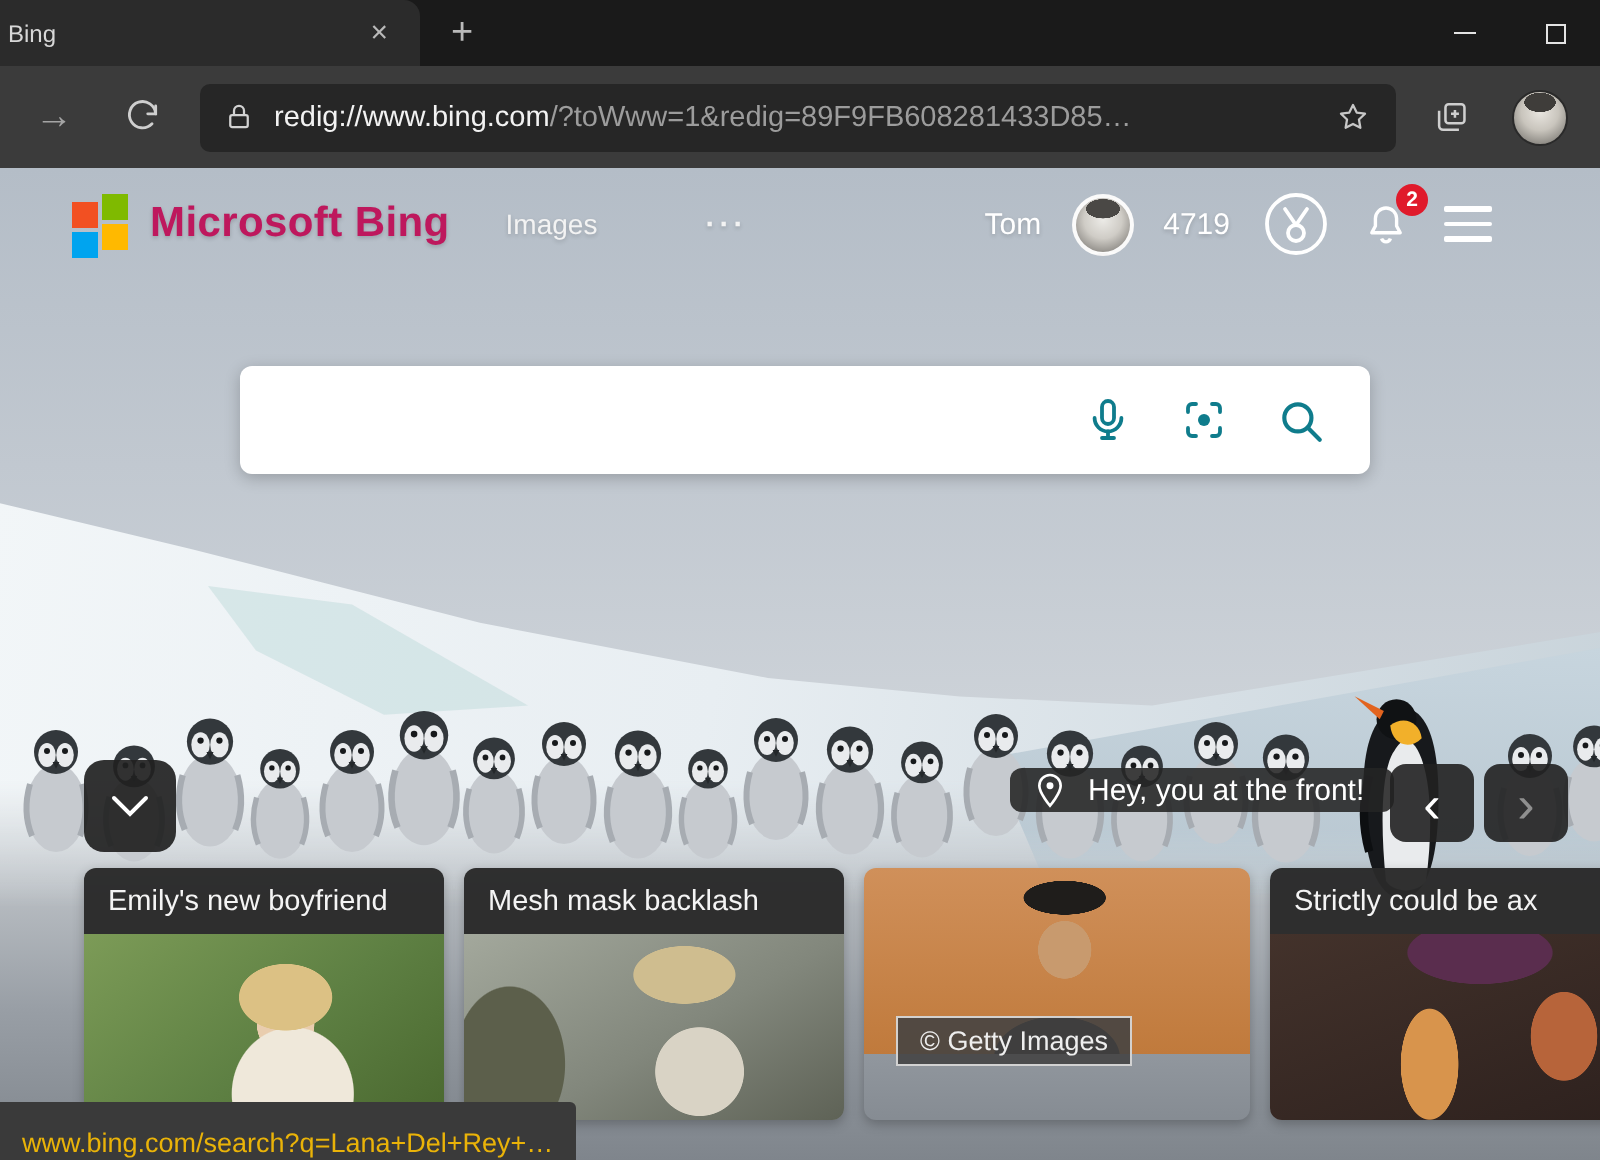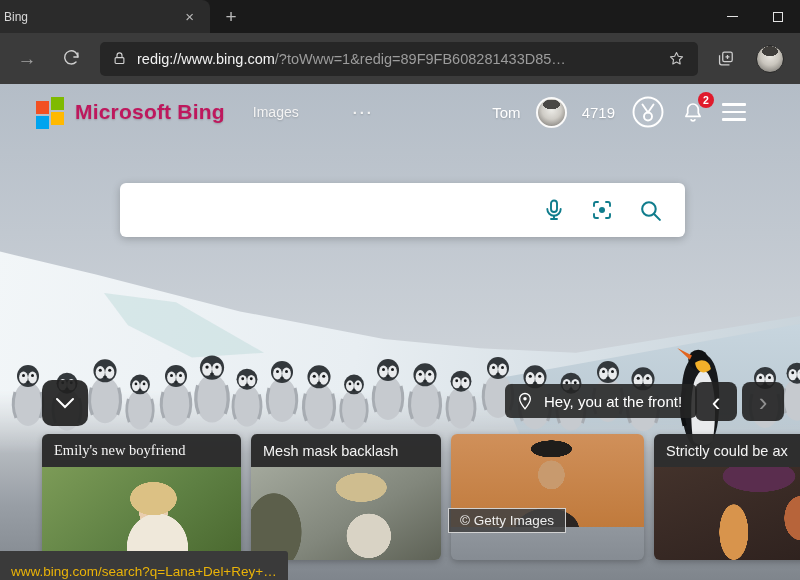"Hey, you at the front!" .hero-caption { height: 34px -> 22px }
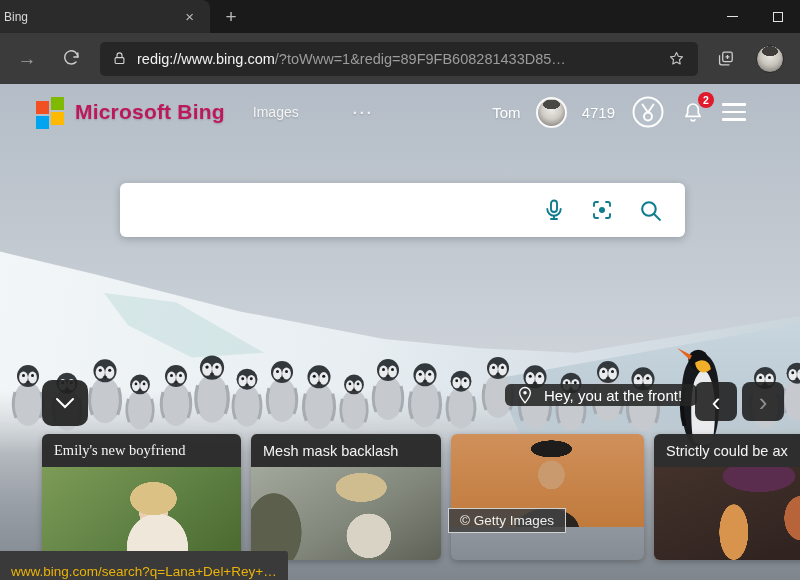"Emily's new boyfriend" .card:nth-child(1) { font-family: Liberation Serif, serif -> none; width: 199px -> 180px }
